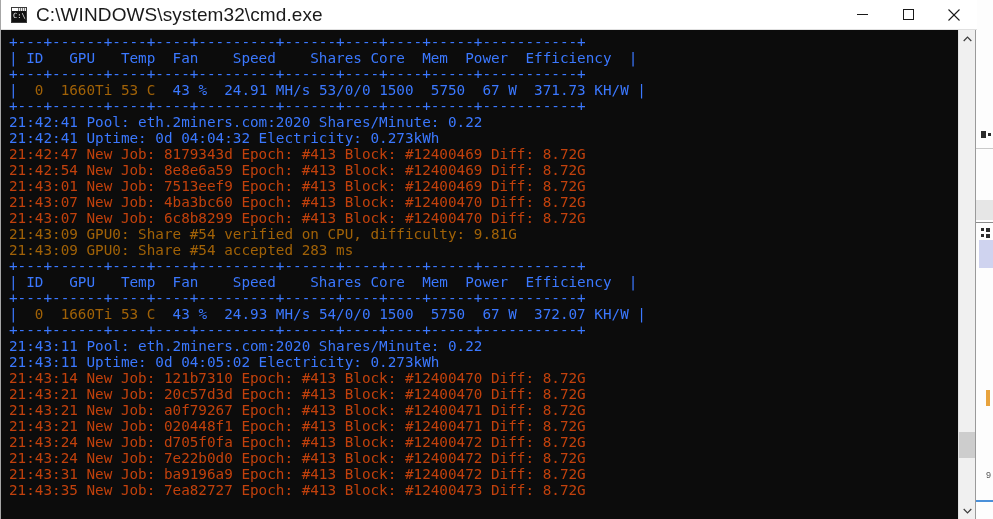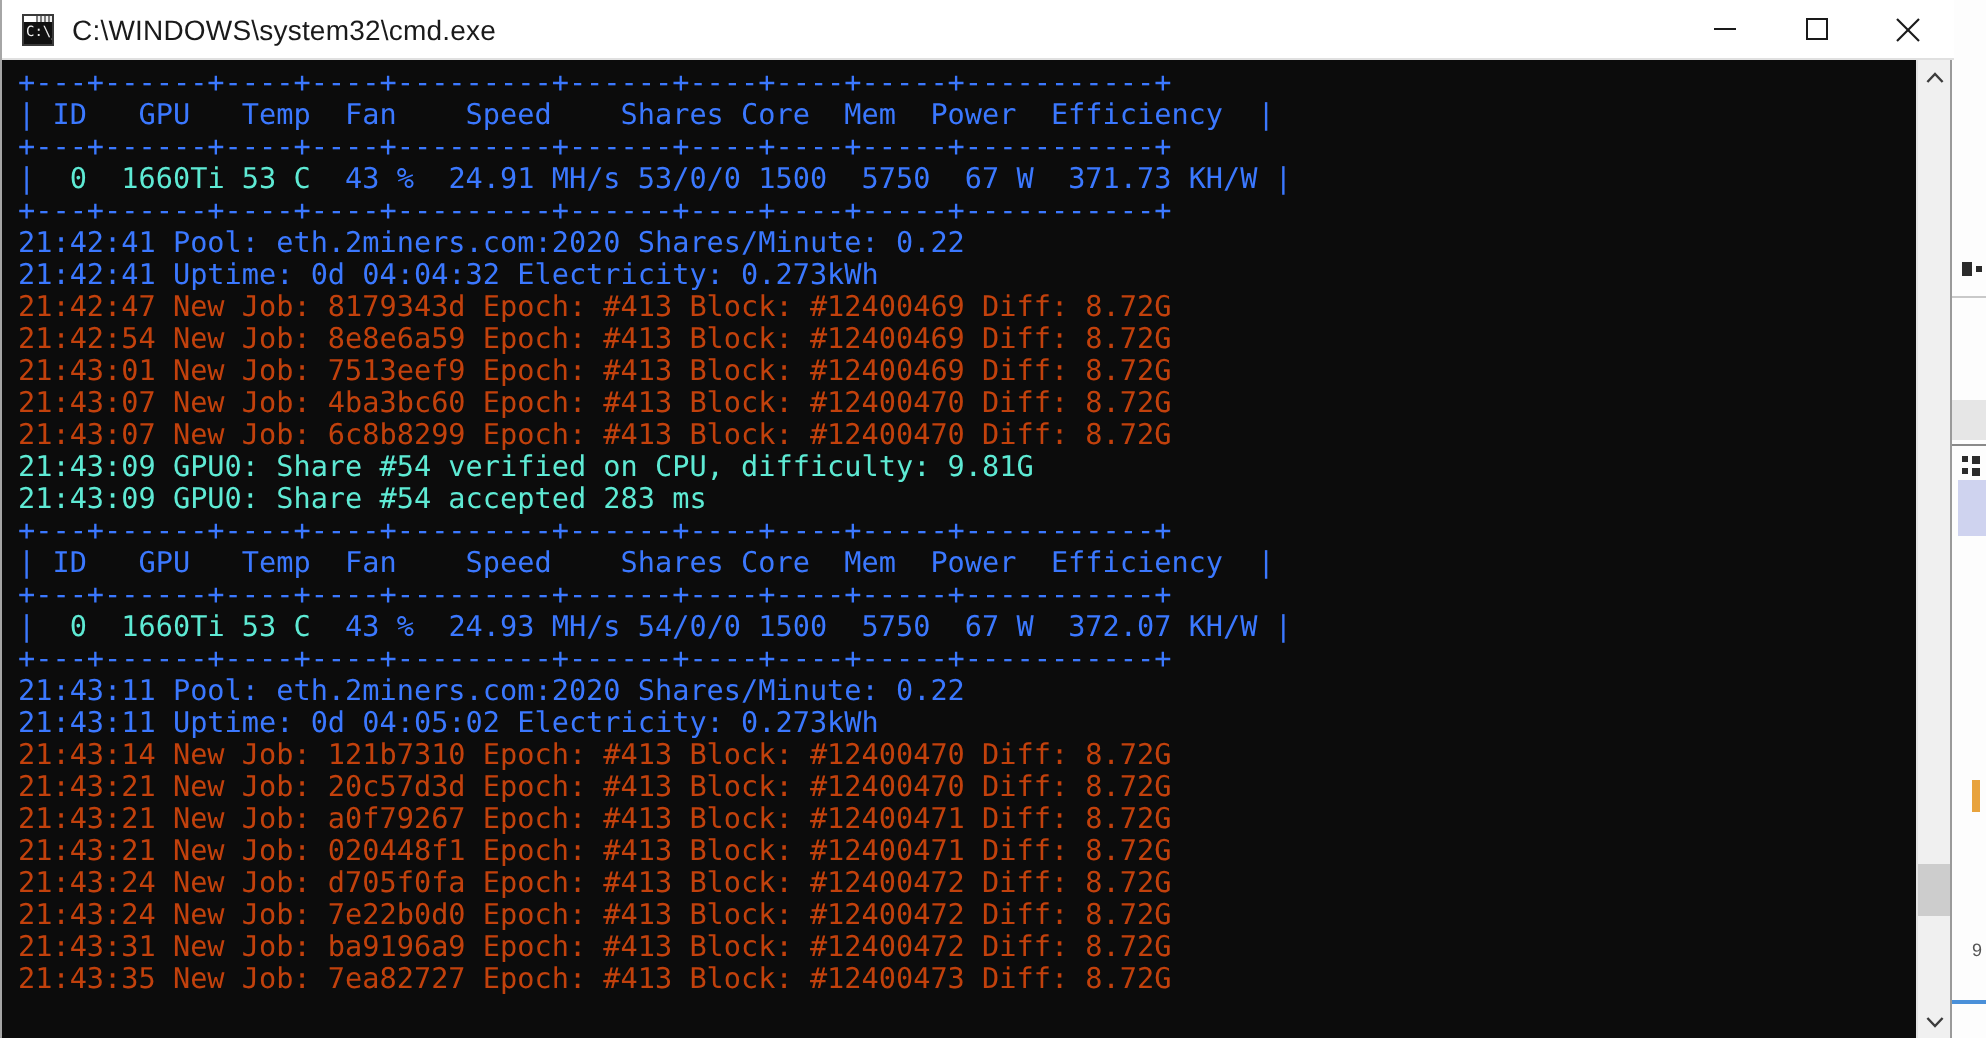"C:\WINDOWS\system32\cmd.exe" #window-title { font-size: 14px -> 19px }
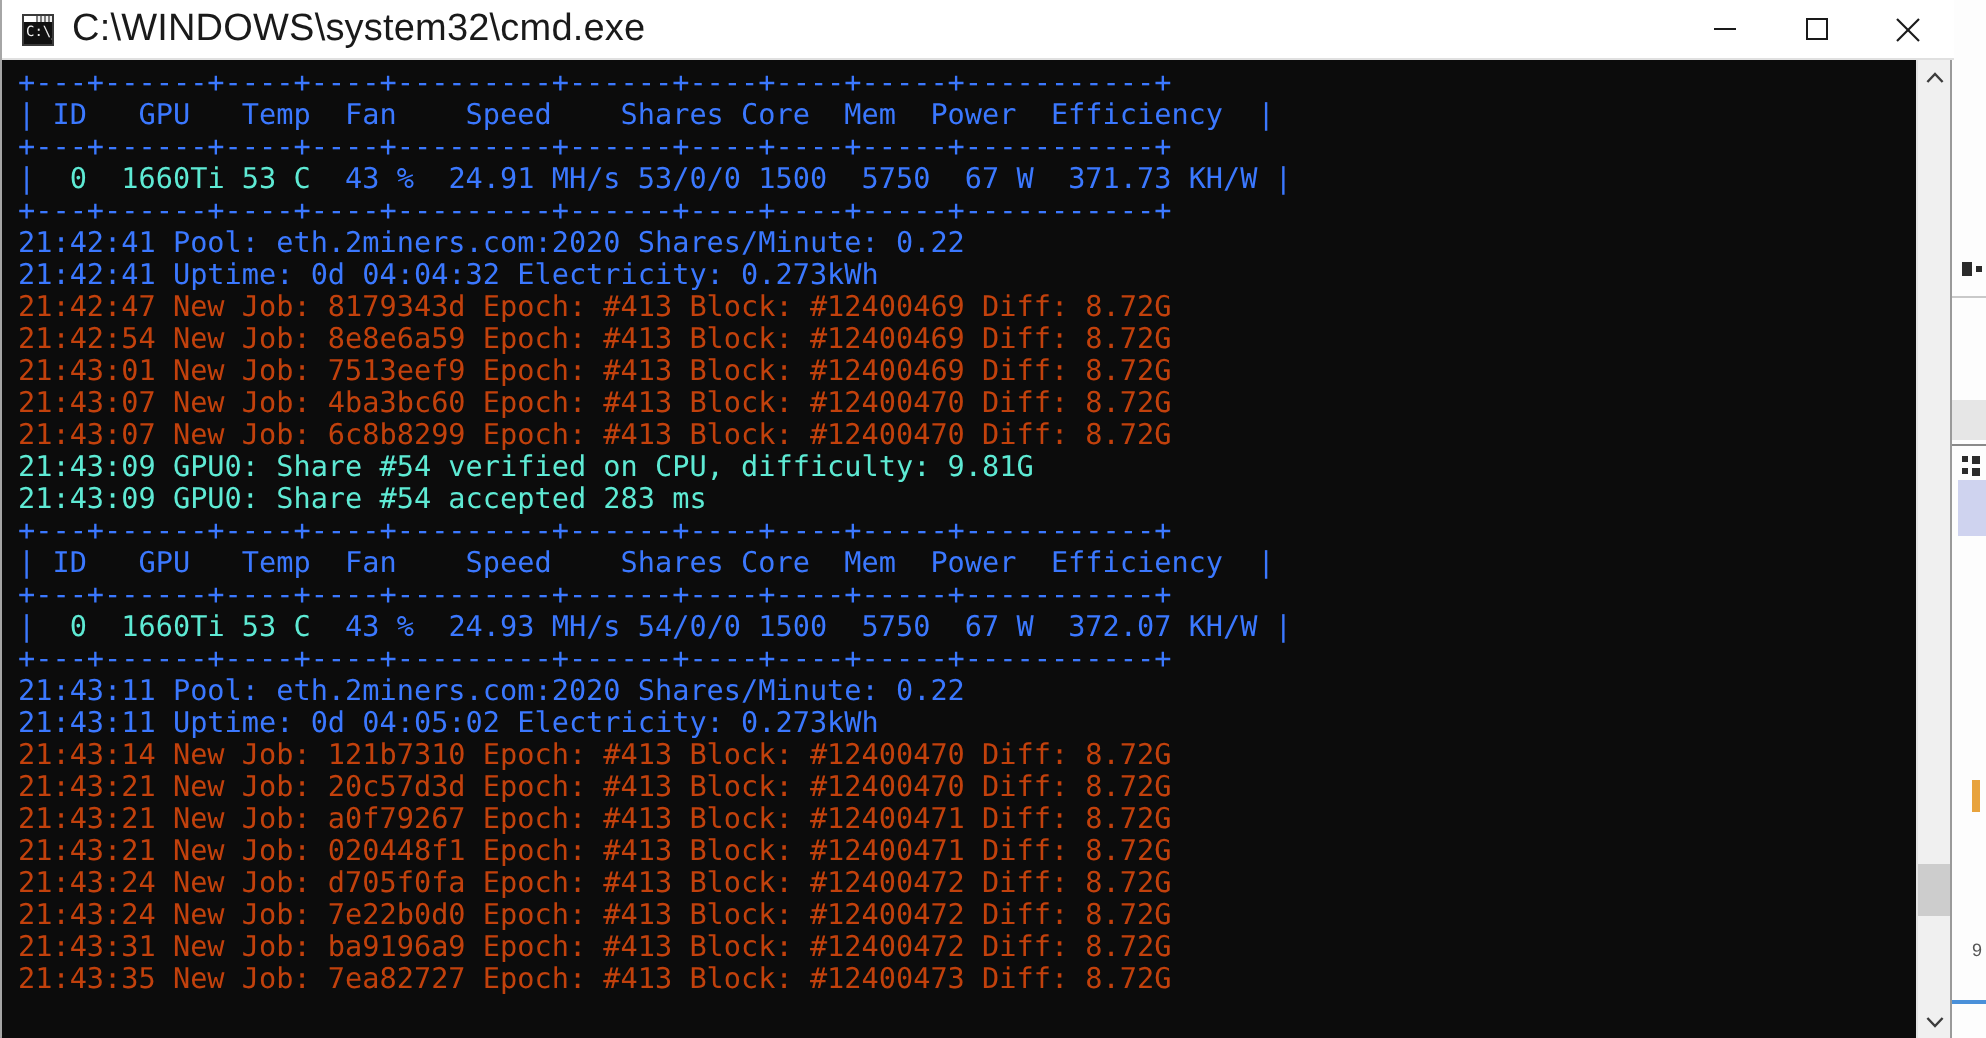"0 1660Ti 53 C" .c-green { color: #5eead4 -> #a16207 }
